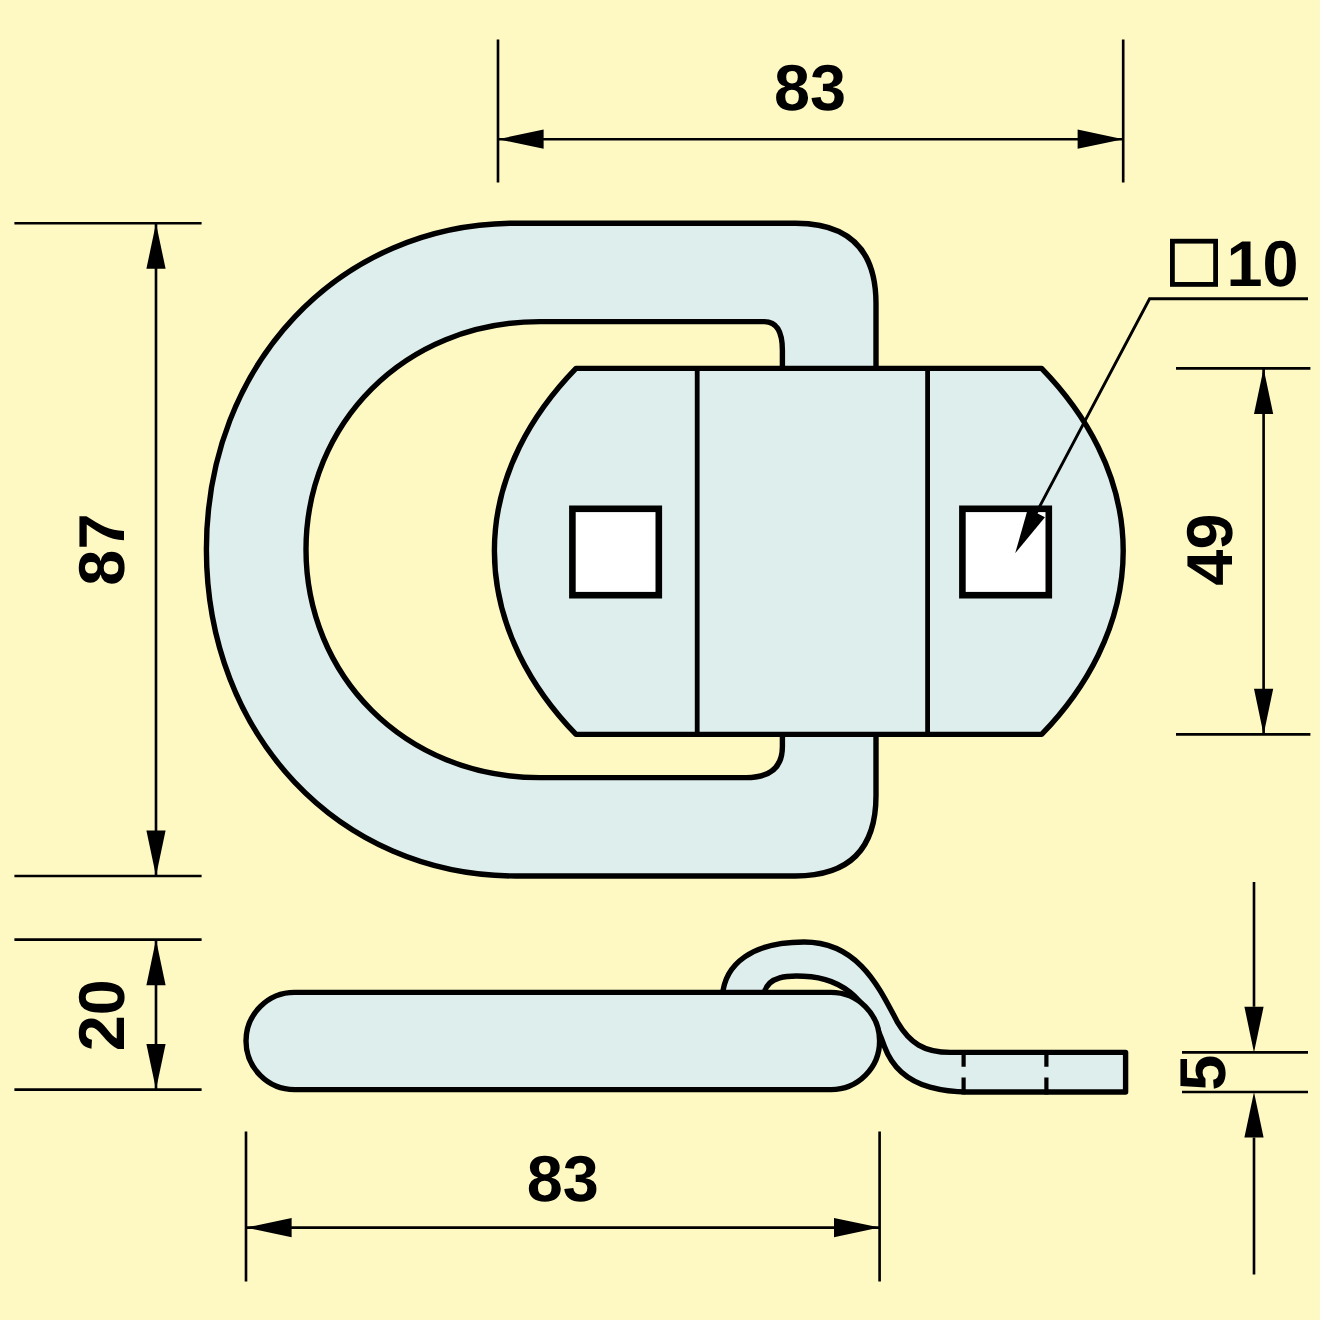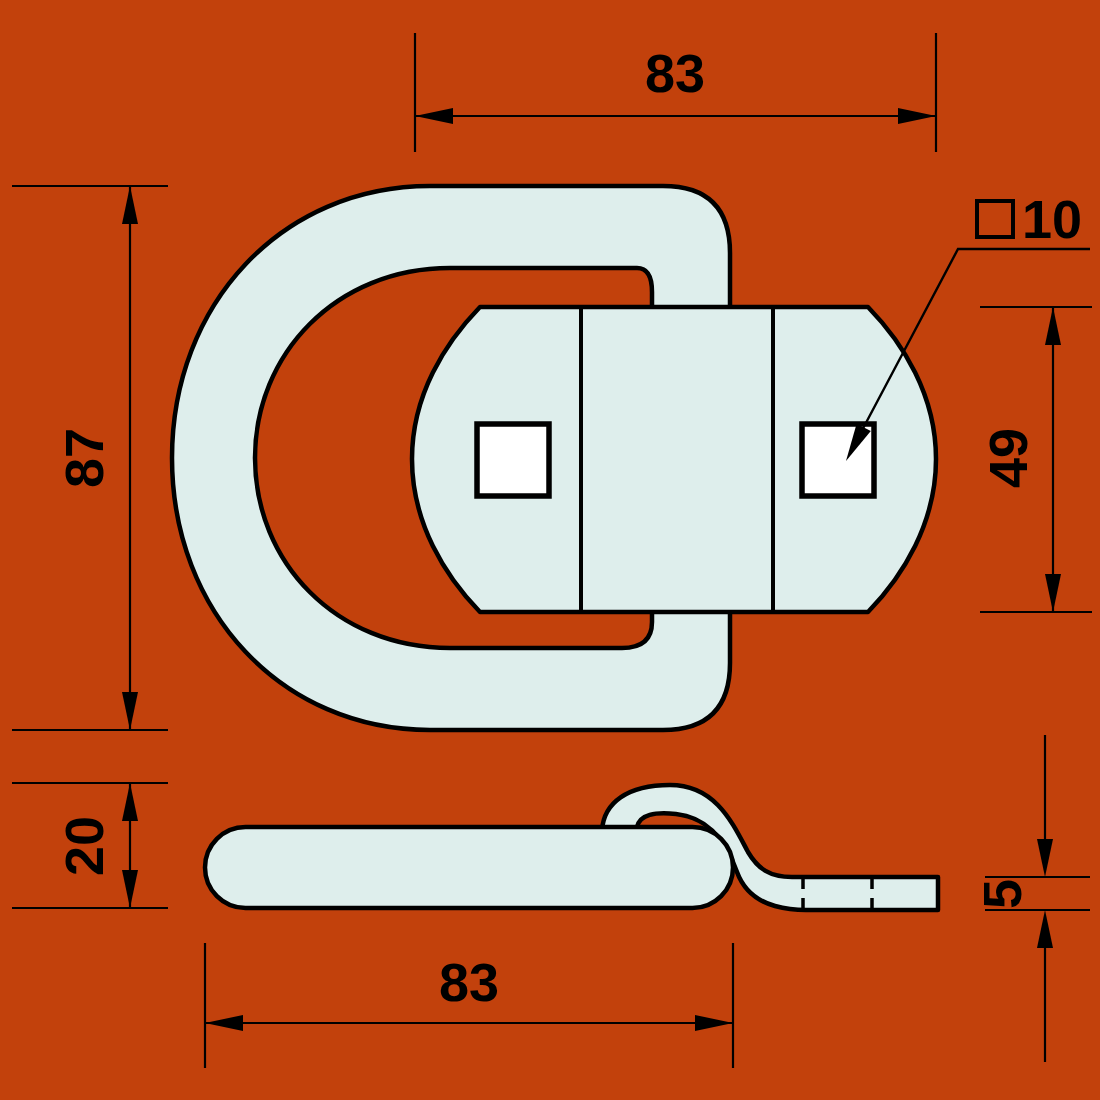"83" .canvas-wrap { background: #c2410c -> #fef9c3 }
